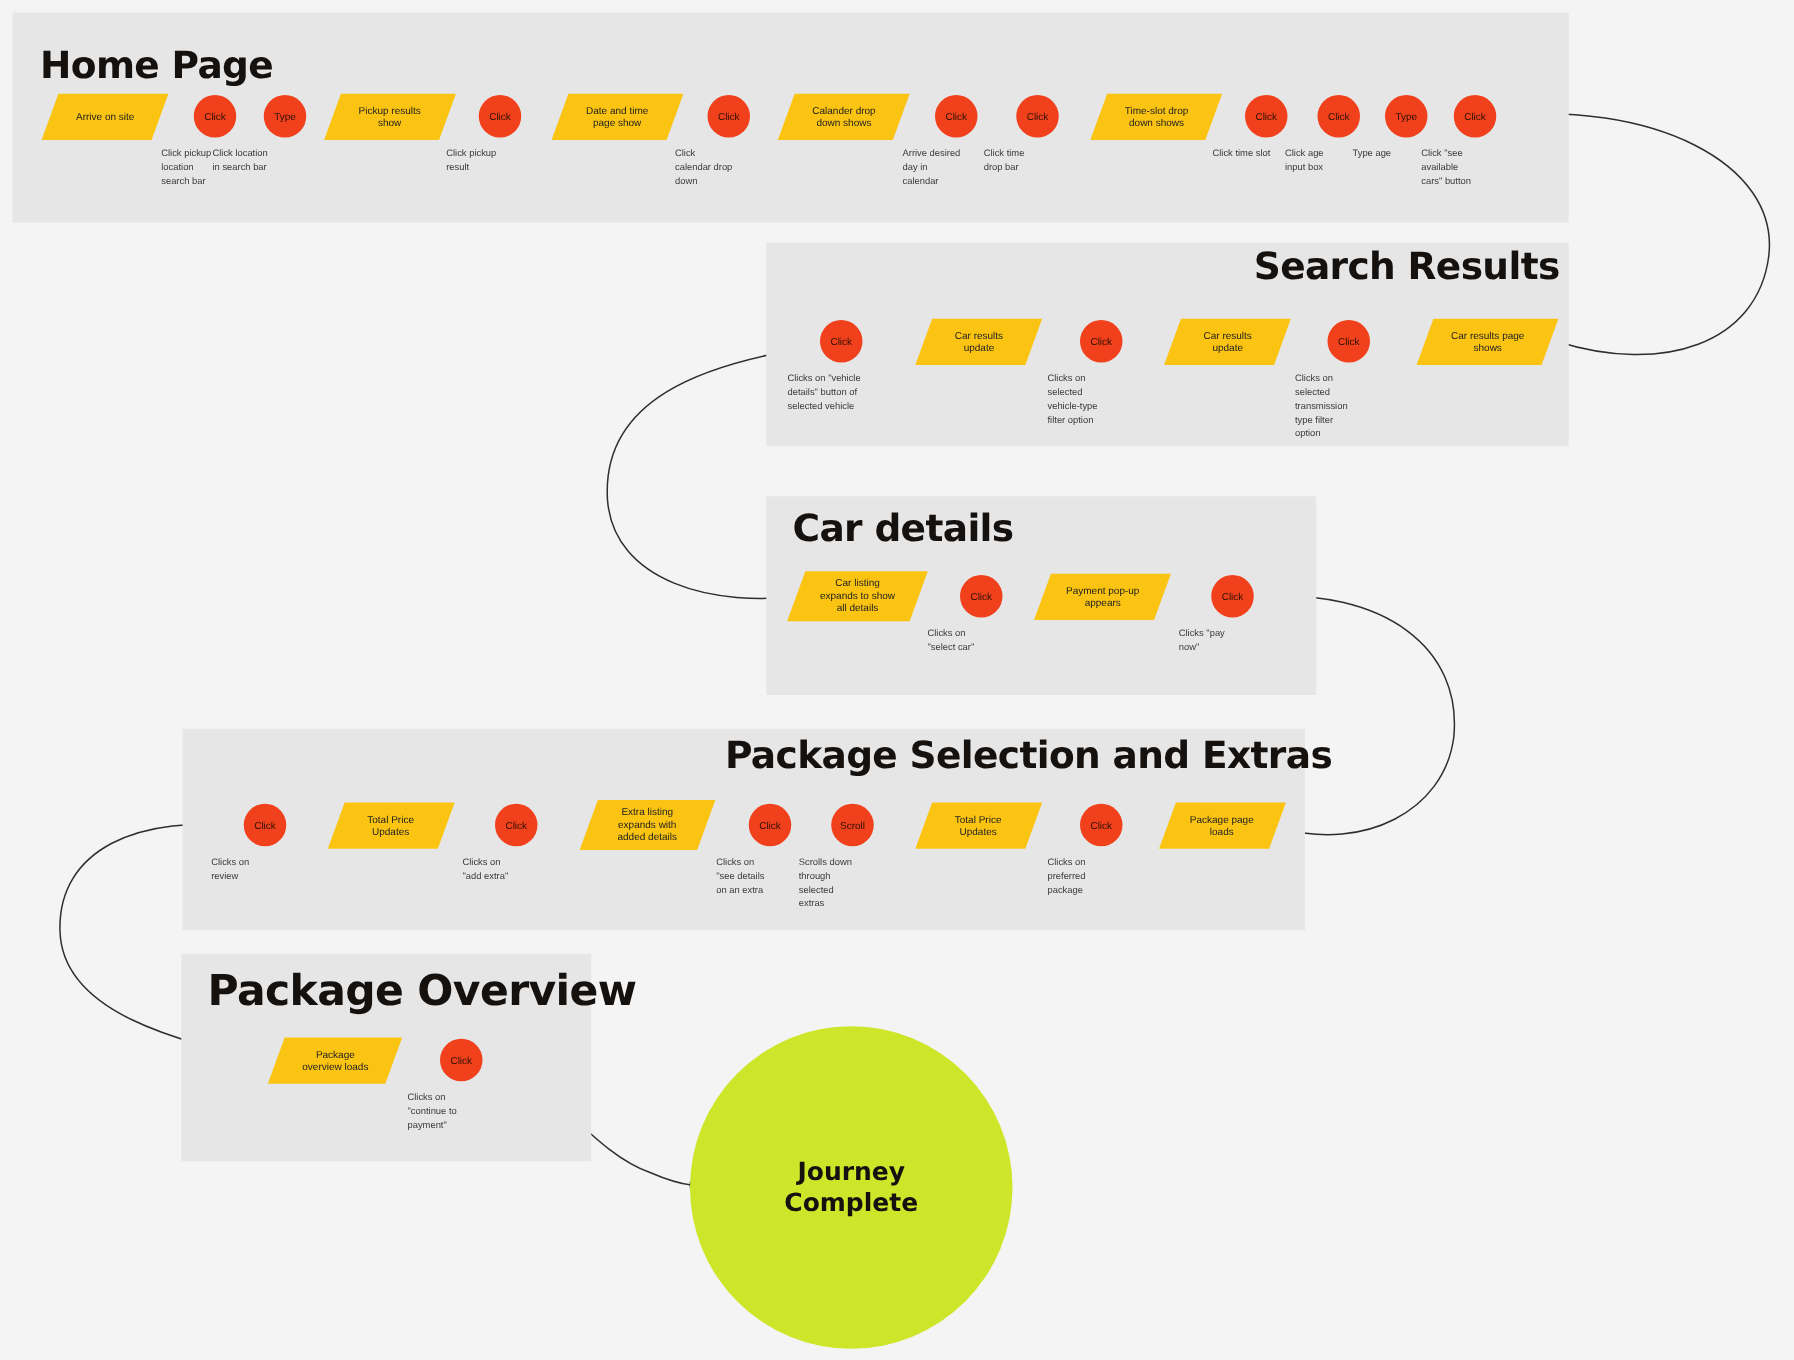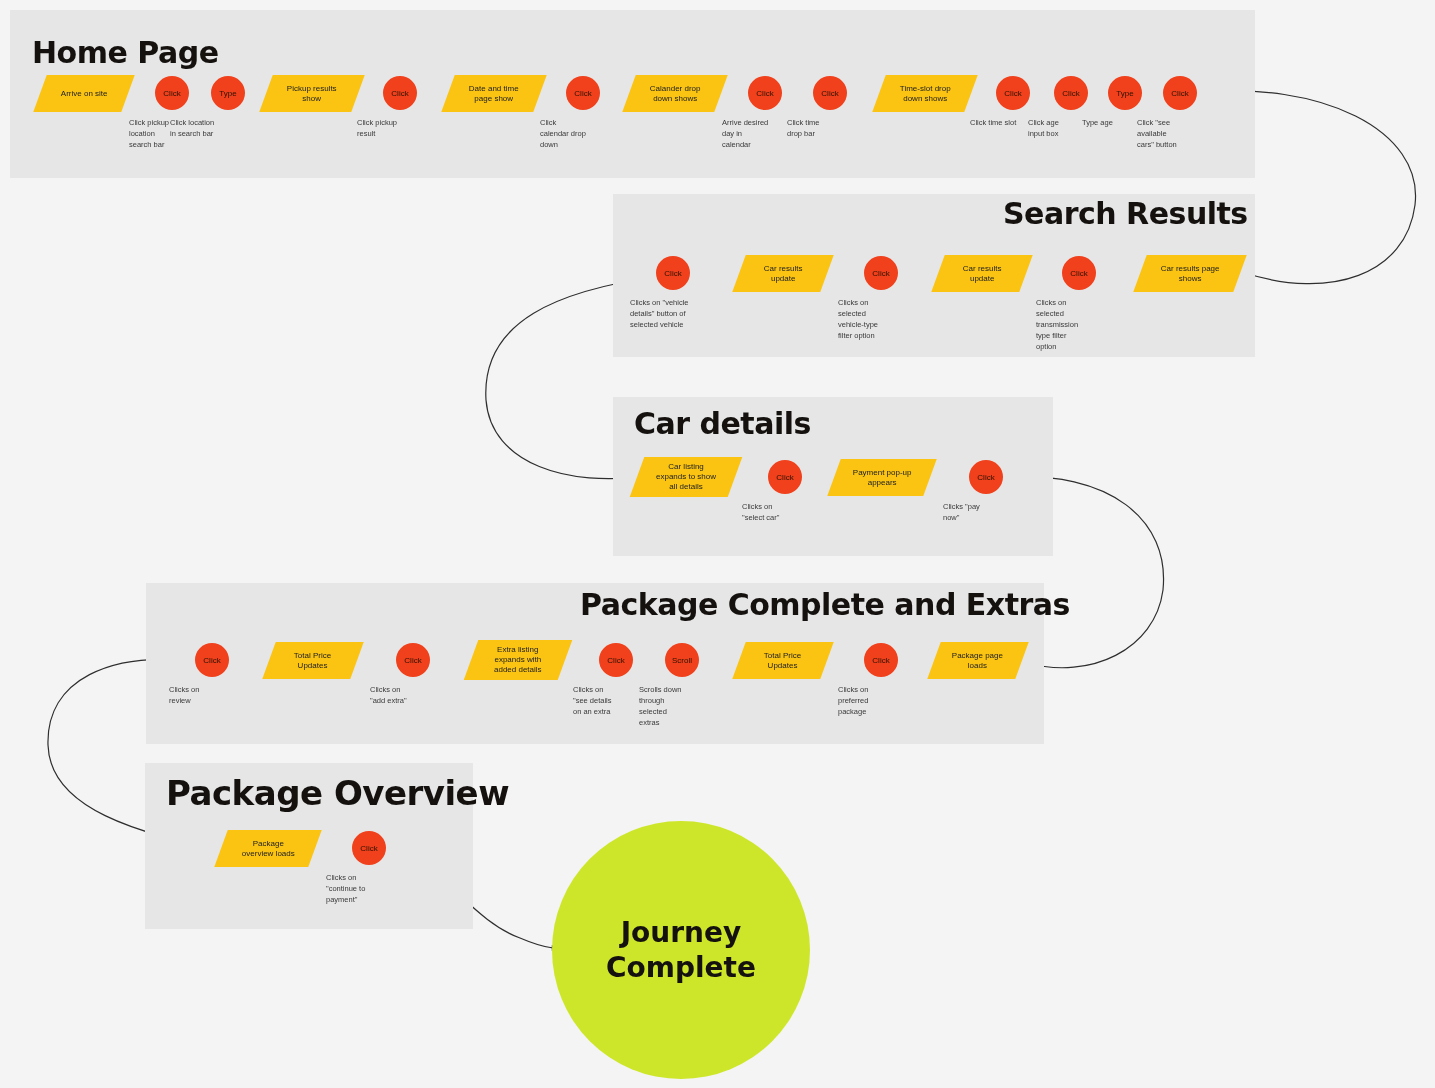"Package Complete and Extras" div.panel-title { text: Complete -> Selection }
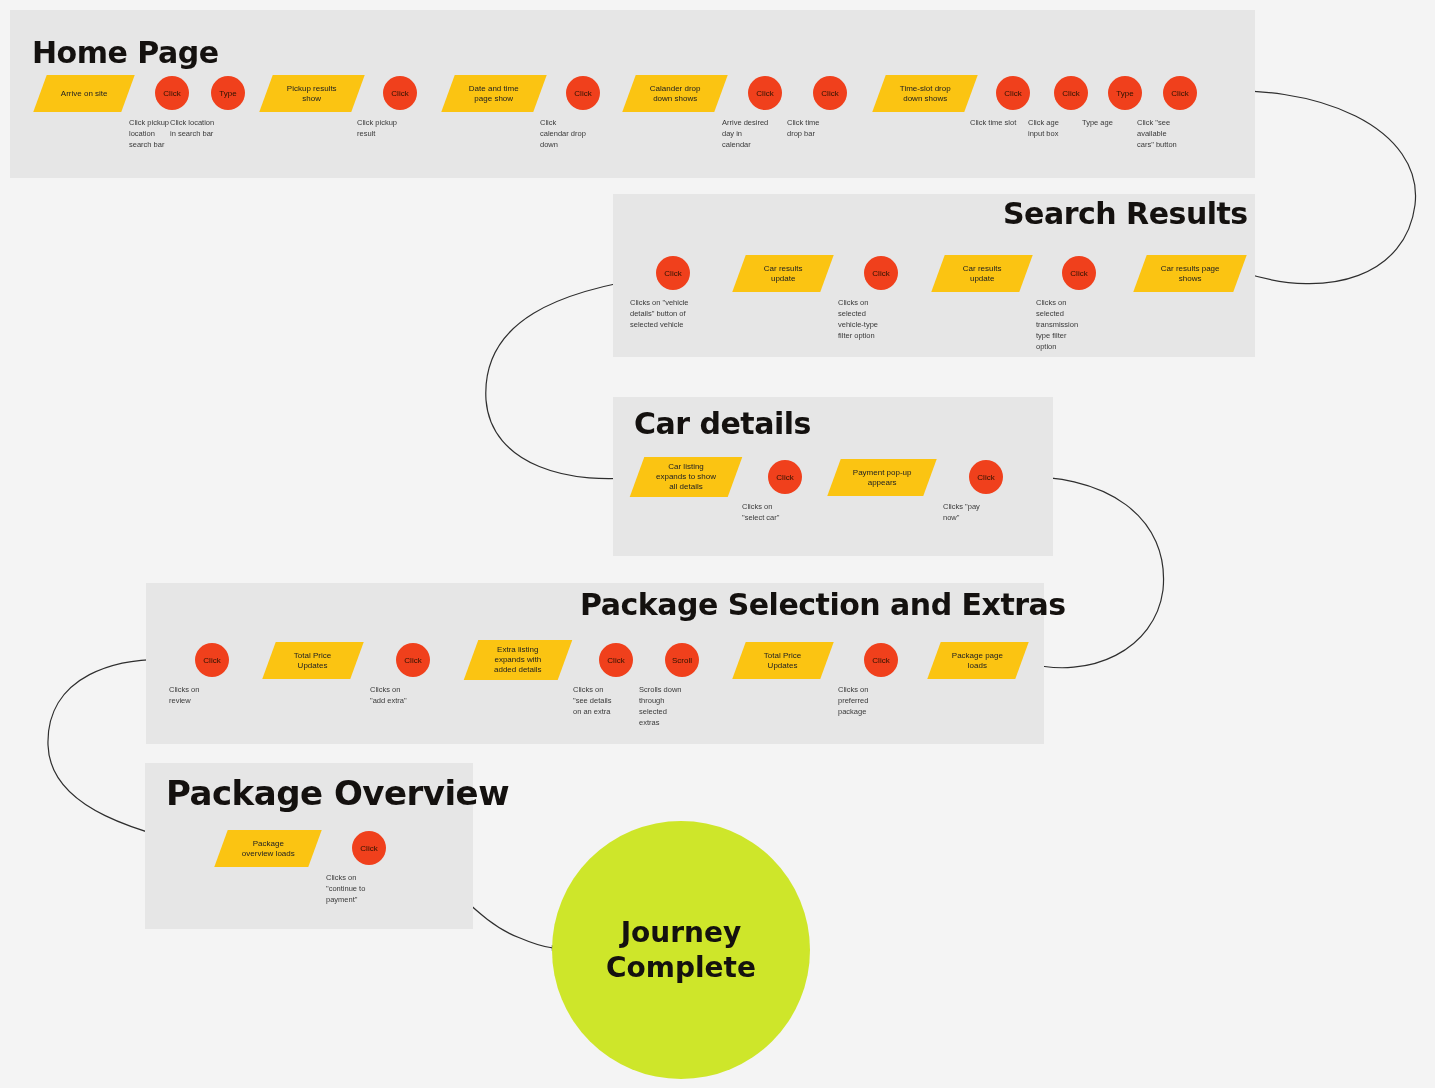"Journey" .terminal .tlabel { font-size: 28px -> 20px }
